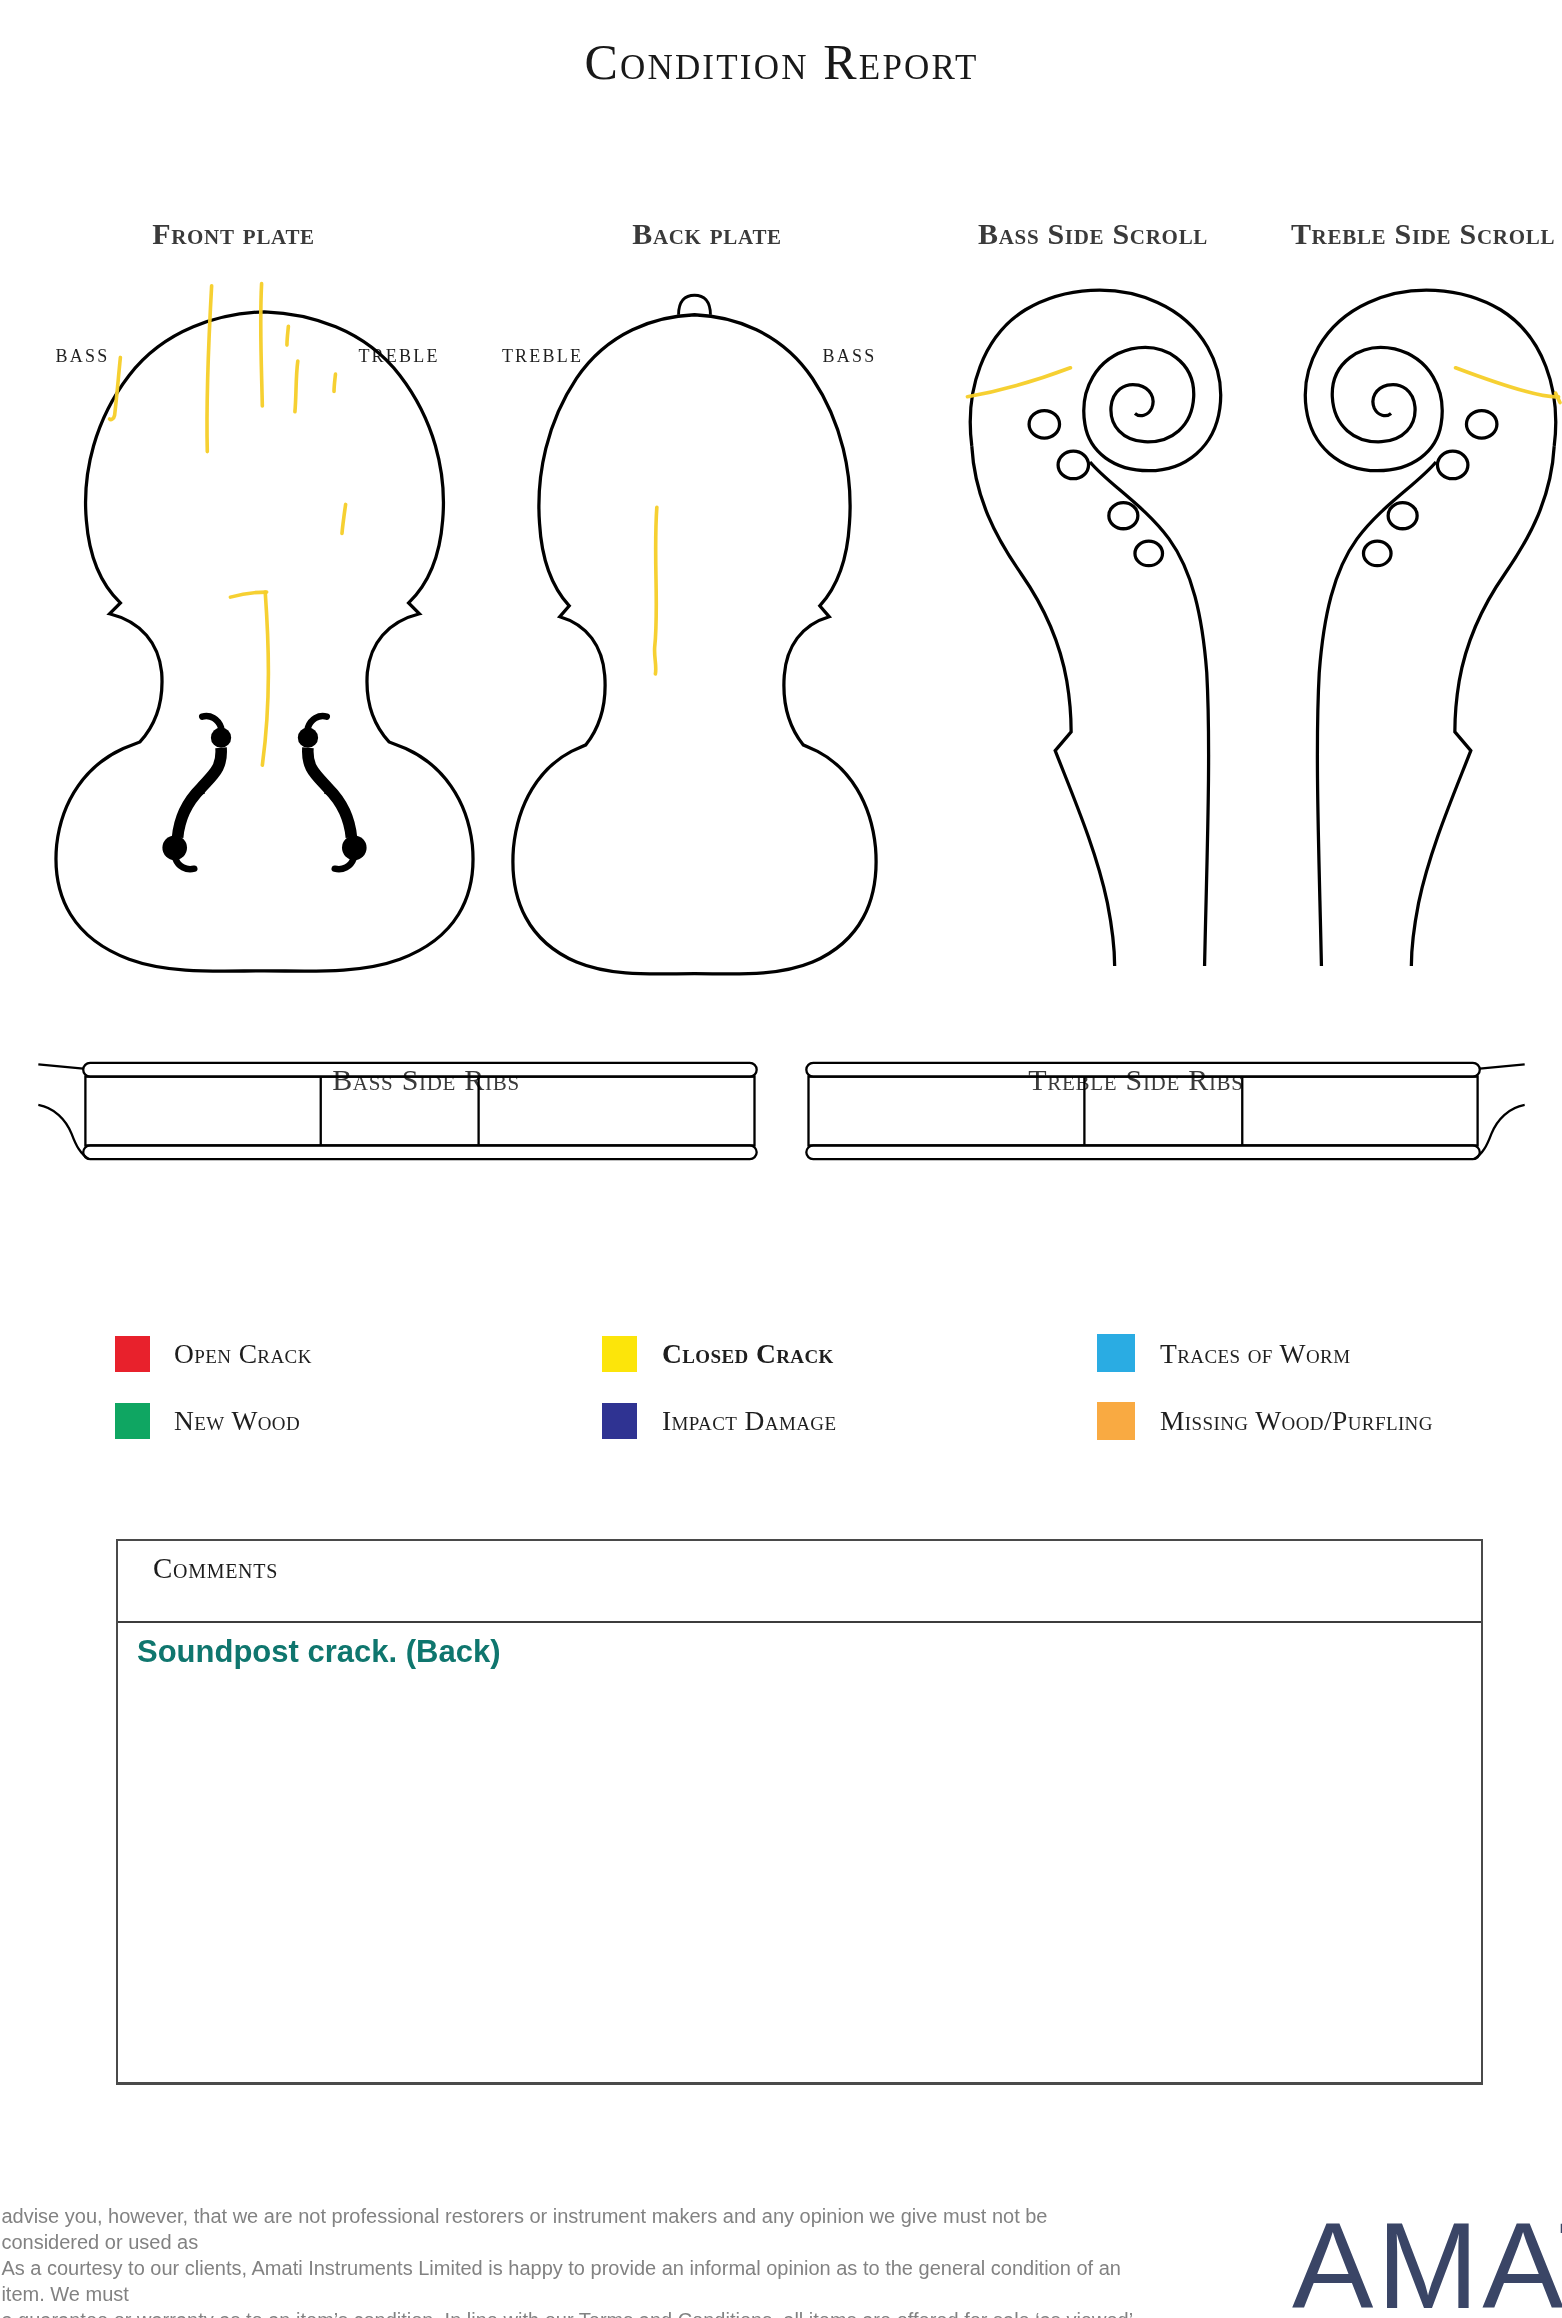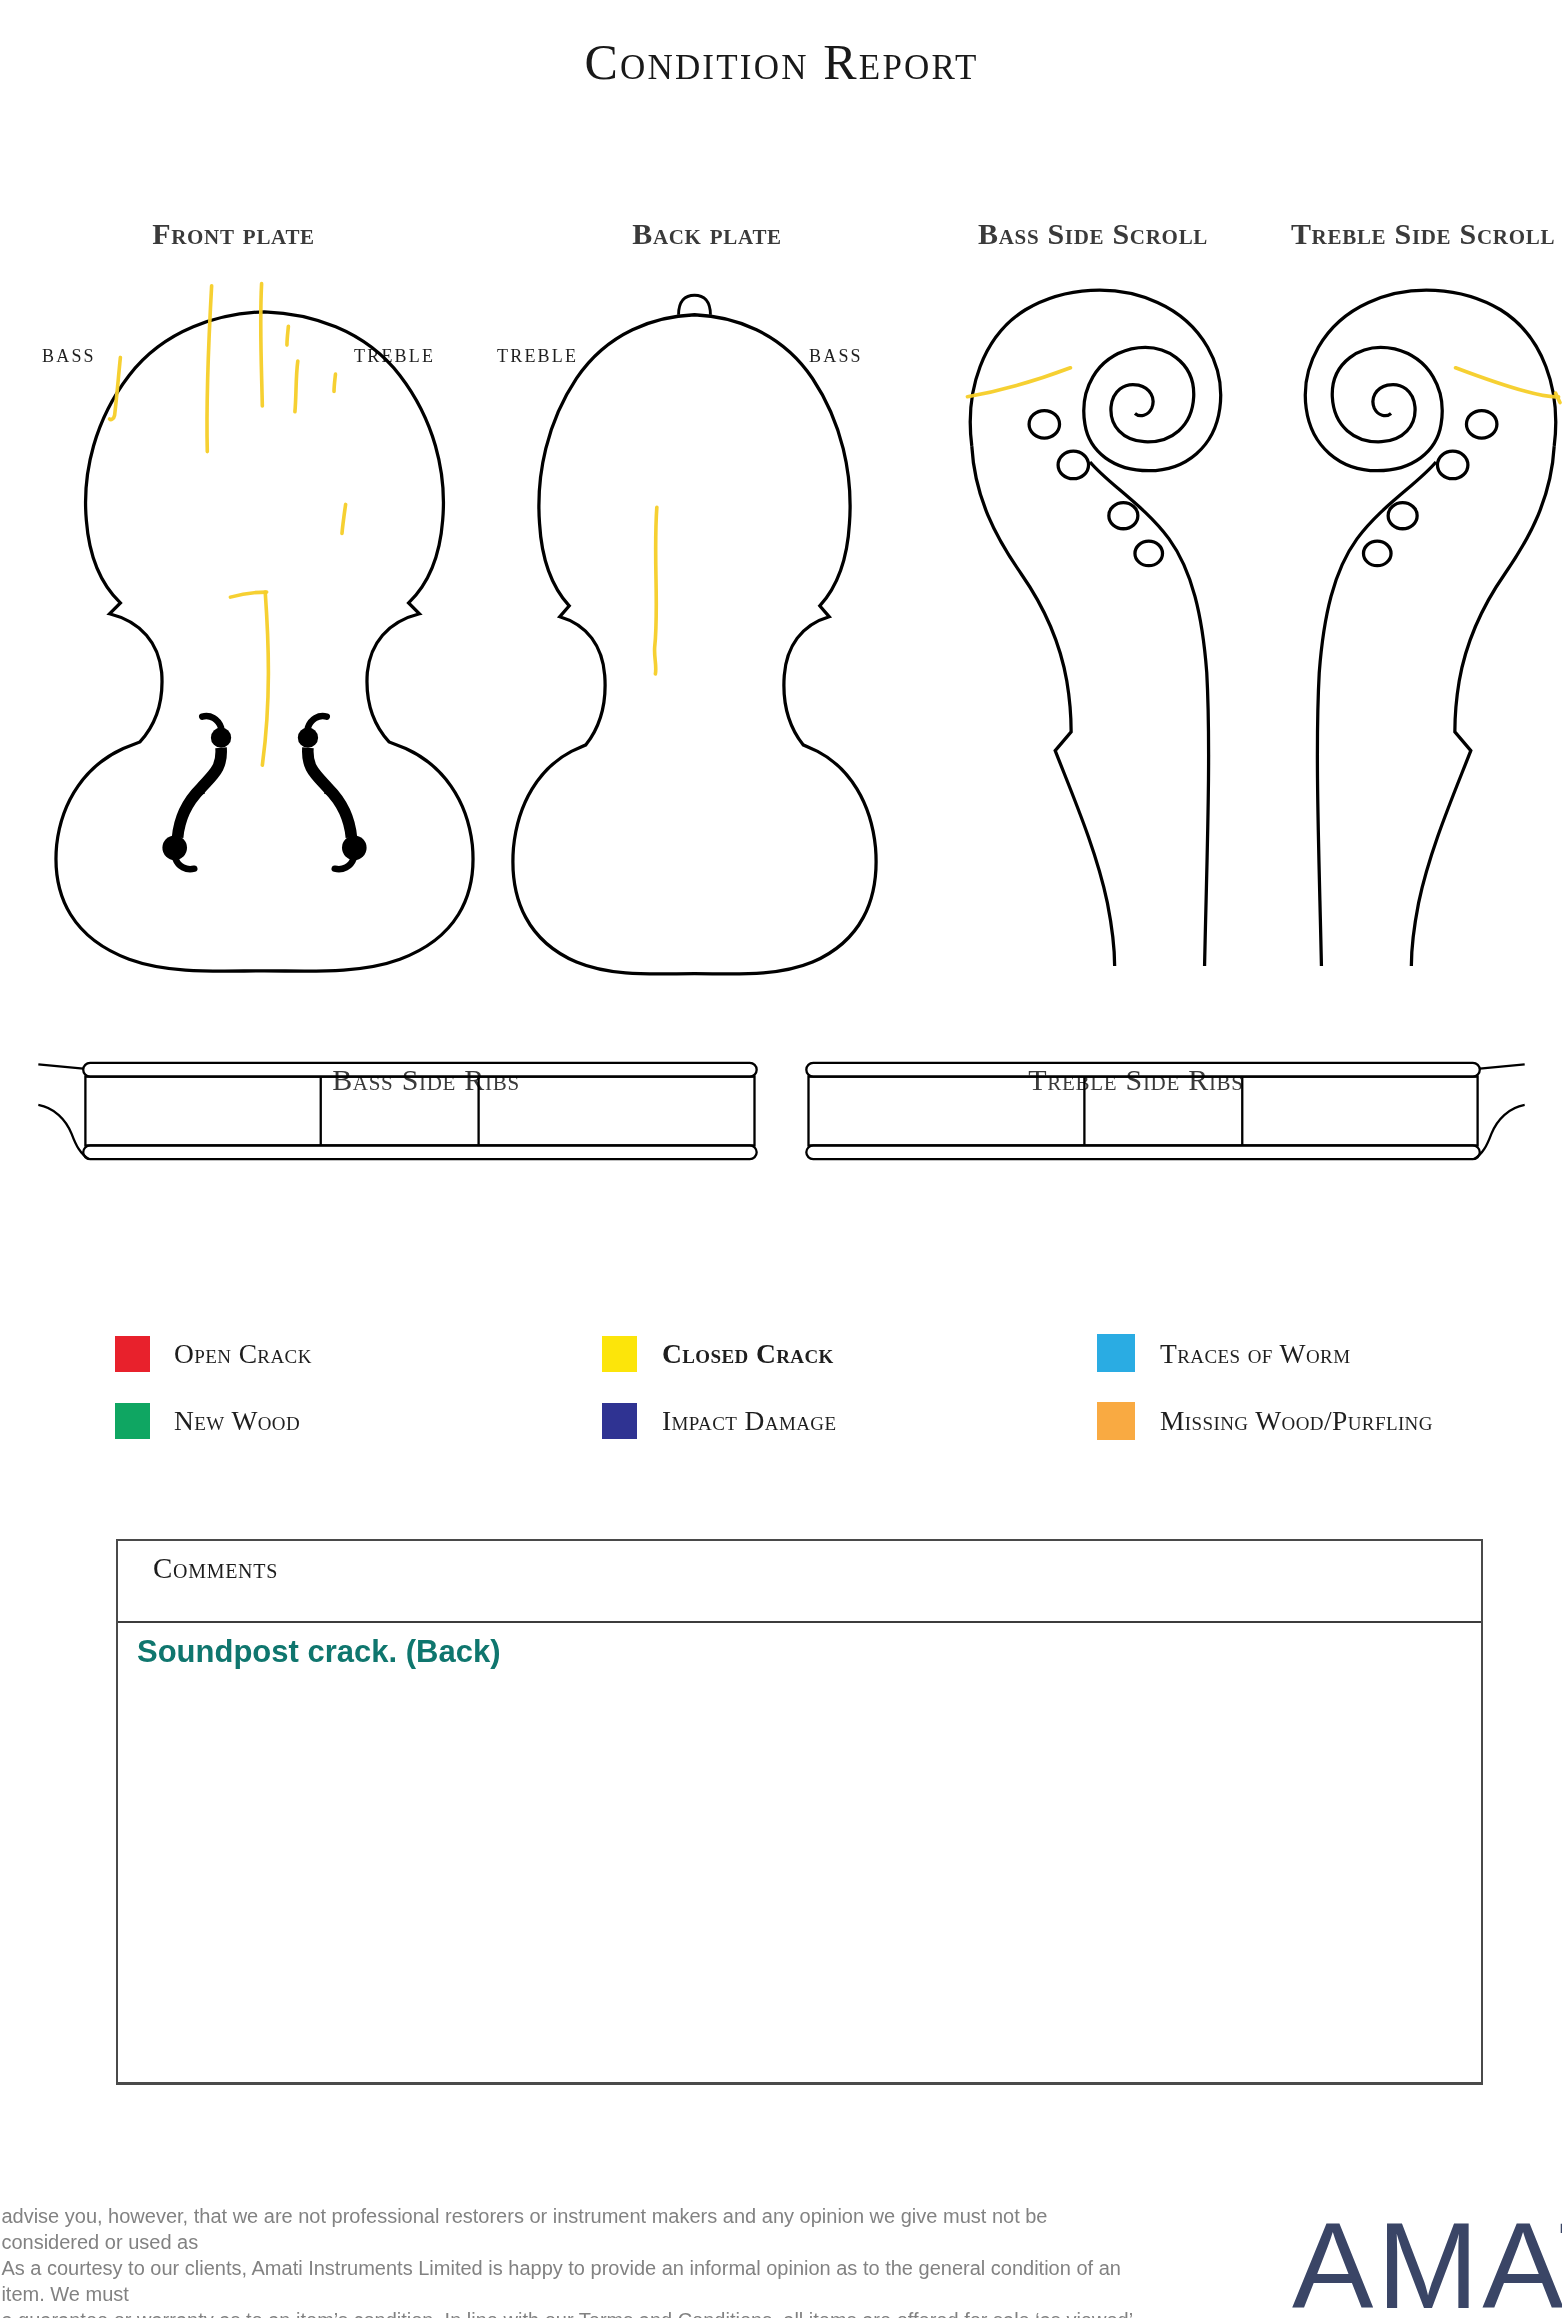"BASS" .side-label { text-align: left -> center }
